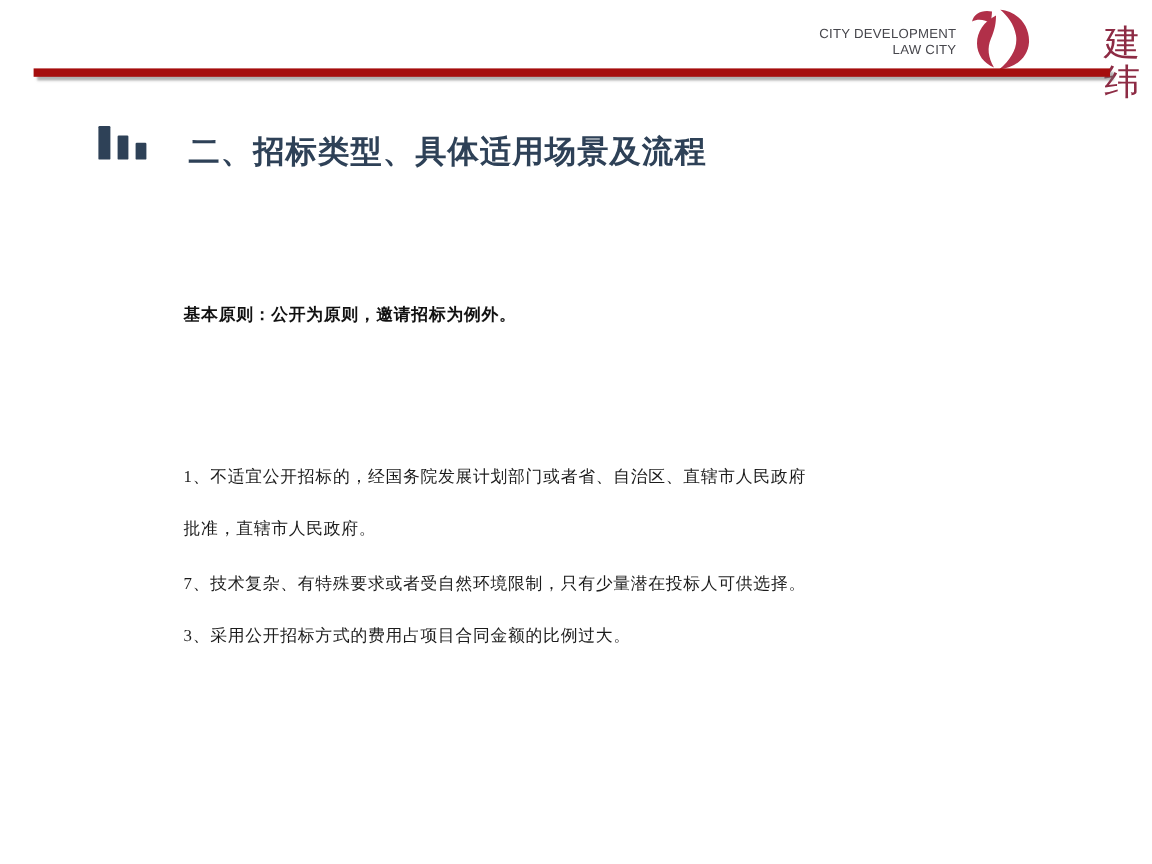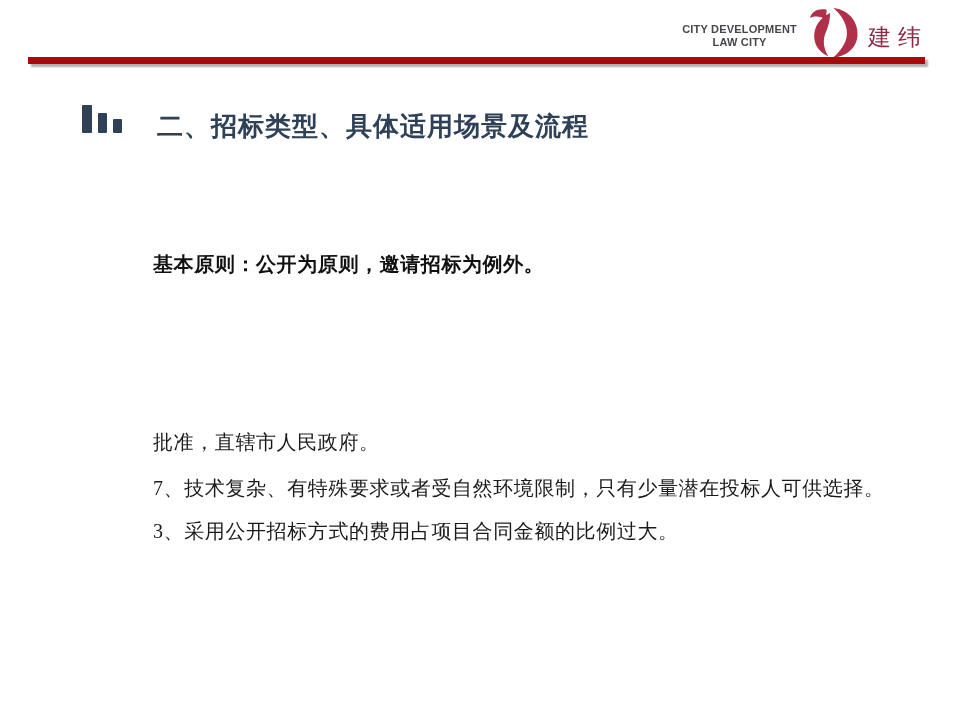"CITY DEVELOPMENT" .logo-text { font-weight: bold -> normal; text-align: center -> right }
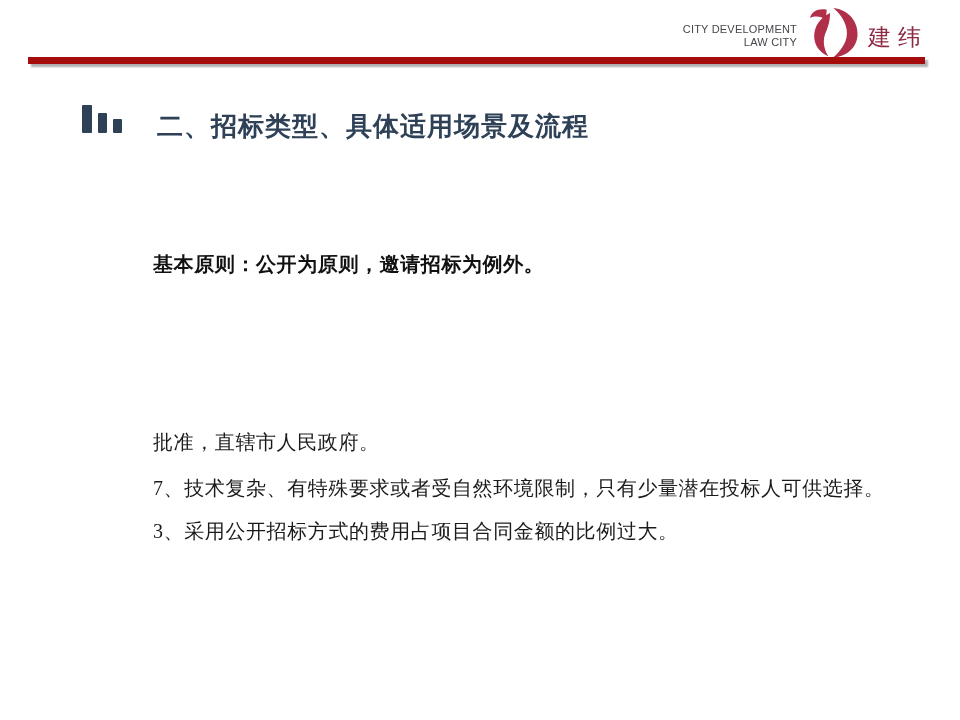"建纬" .logo-cn { font-size: 23px -> 30px; left: 868px -> 920px }
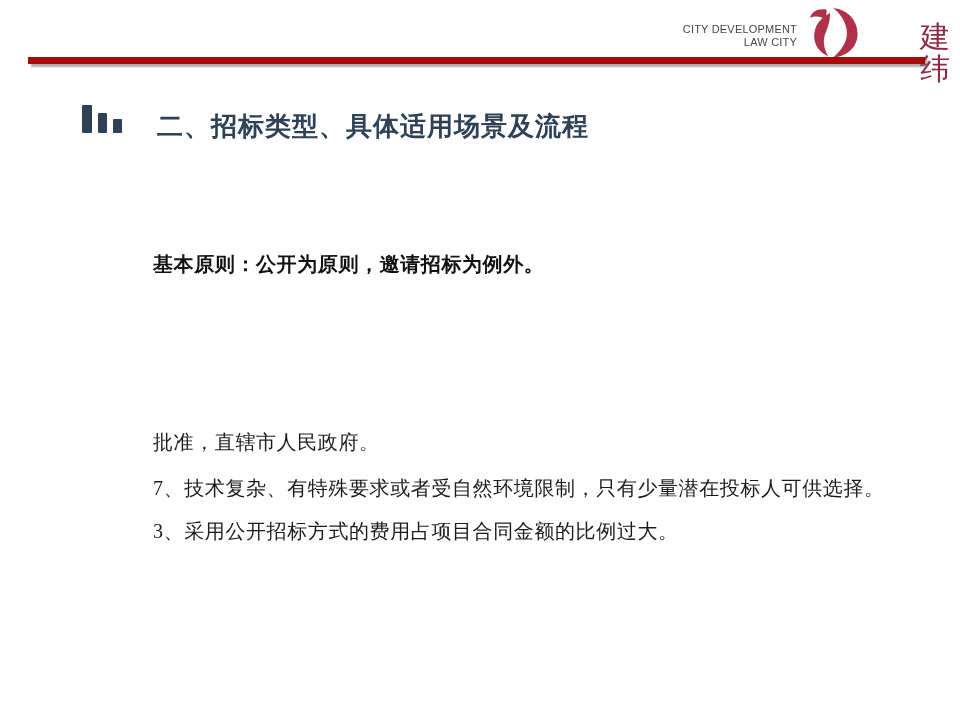"基本原则：公开为原则，邀请招标为例外。" .body-line { font-size: 20px -> 14px }
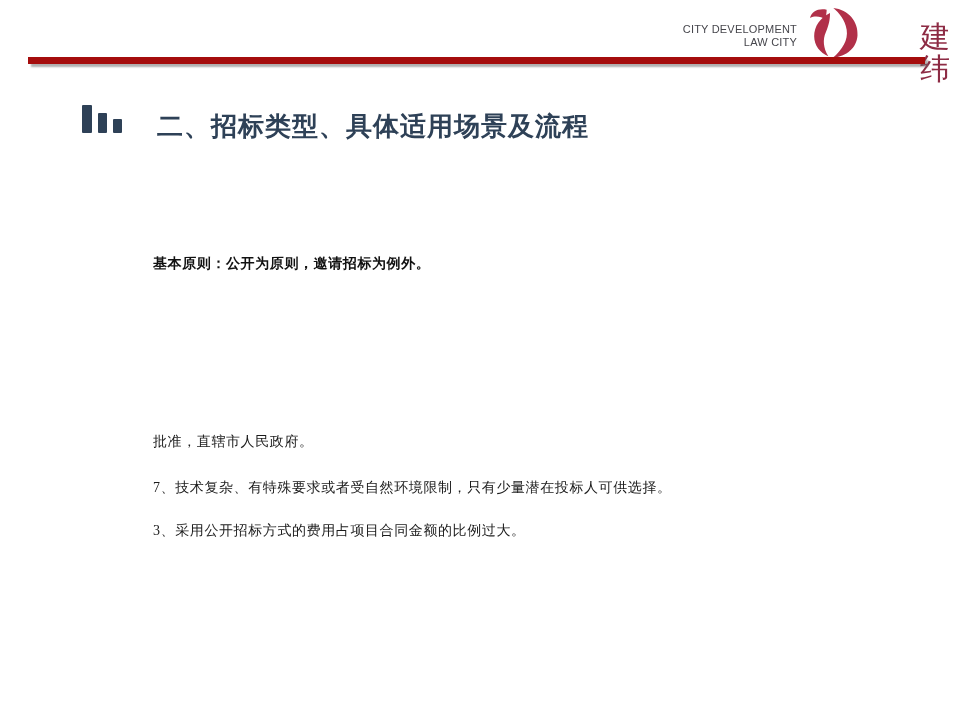"1、不适宜公开招标的，经国务院发展计划部门或者省、自治区、直辖市人民政府" div.body-line { html: none -> <div>1、不适宜公开招标的，经国务院发展计划部门或者省、自治区、直辖市人民政府</div> }
